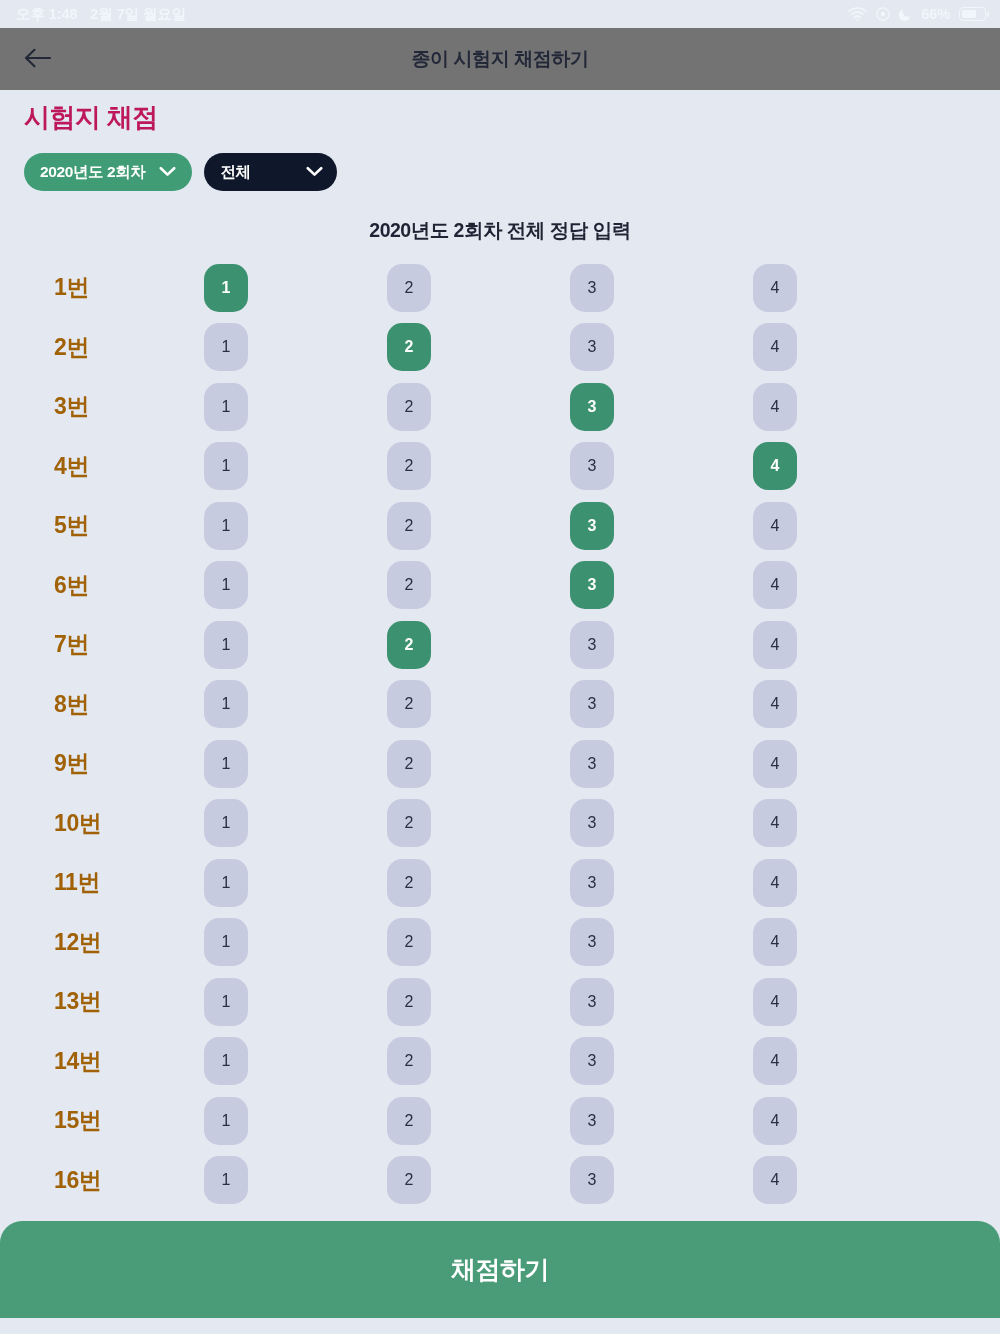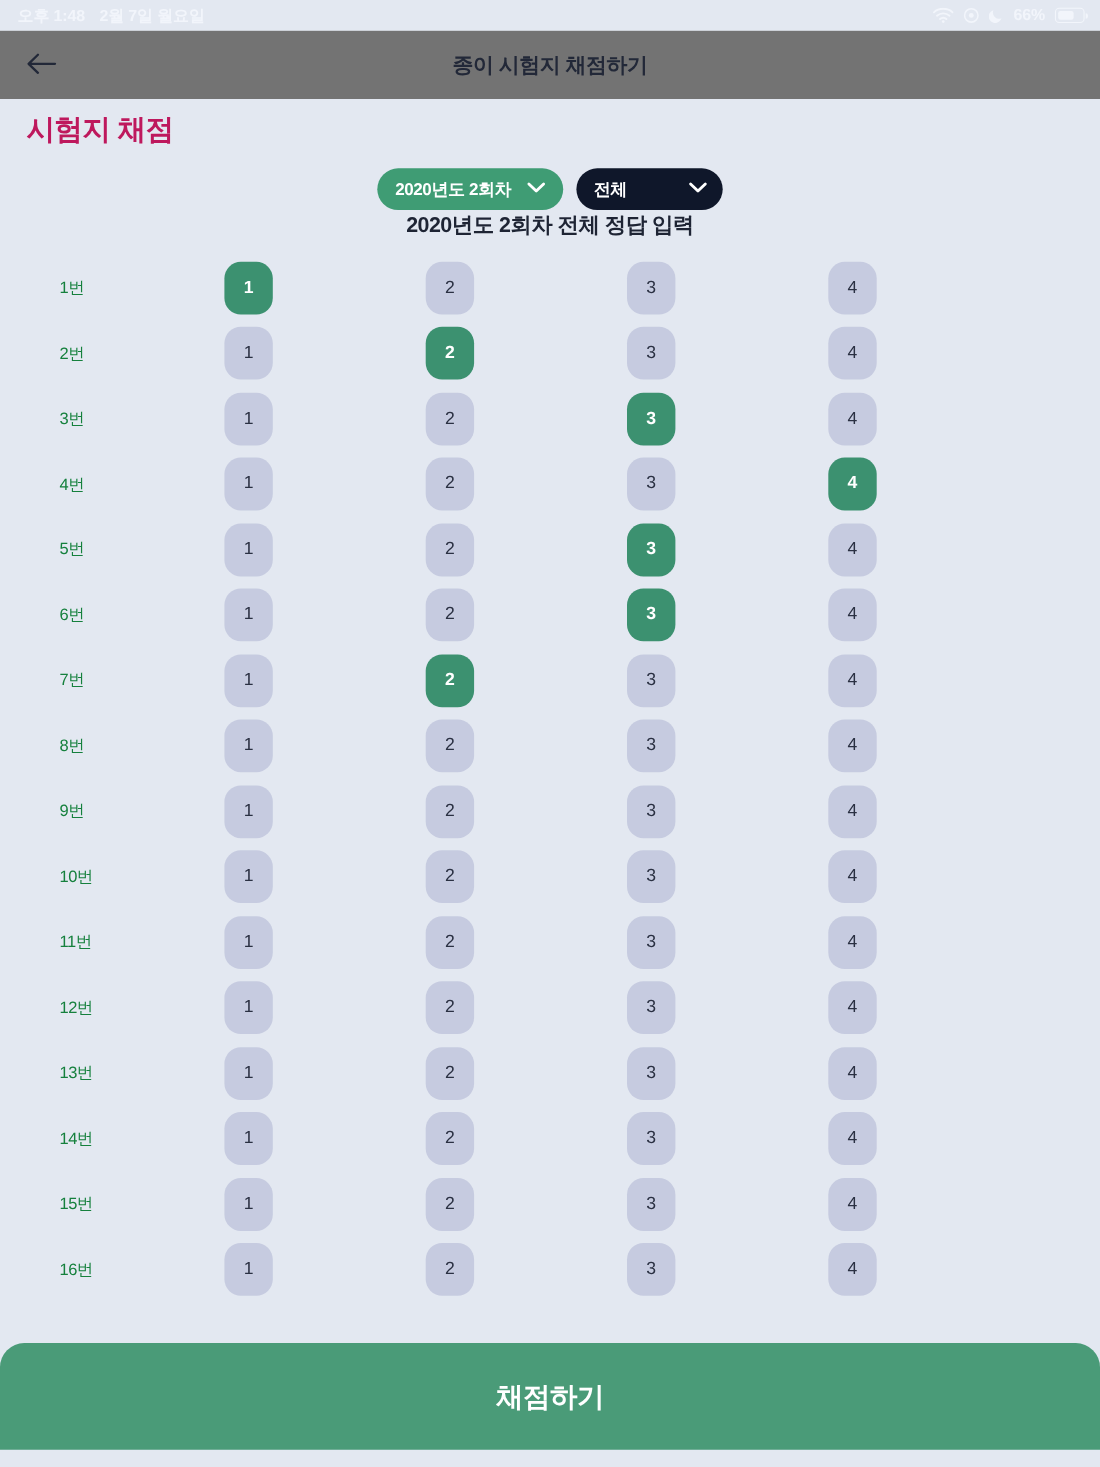"2020년도 2회차" .filter-row { justify-content: center -> none }
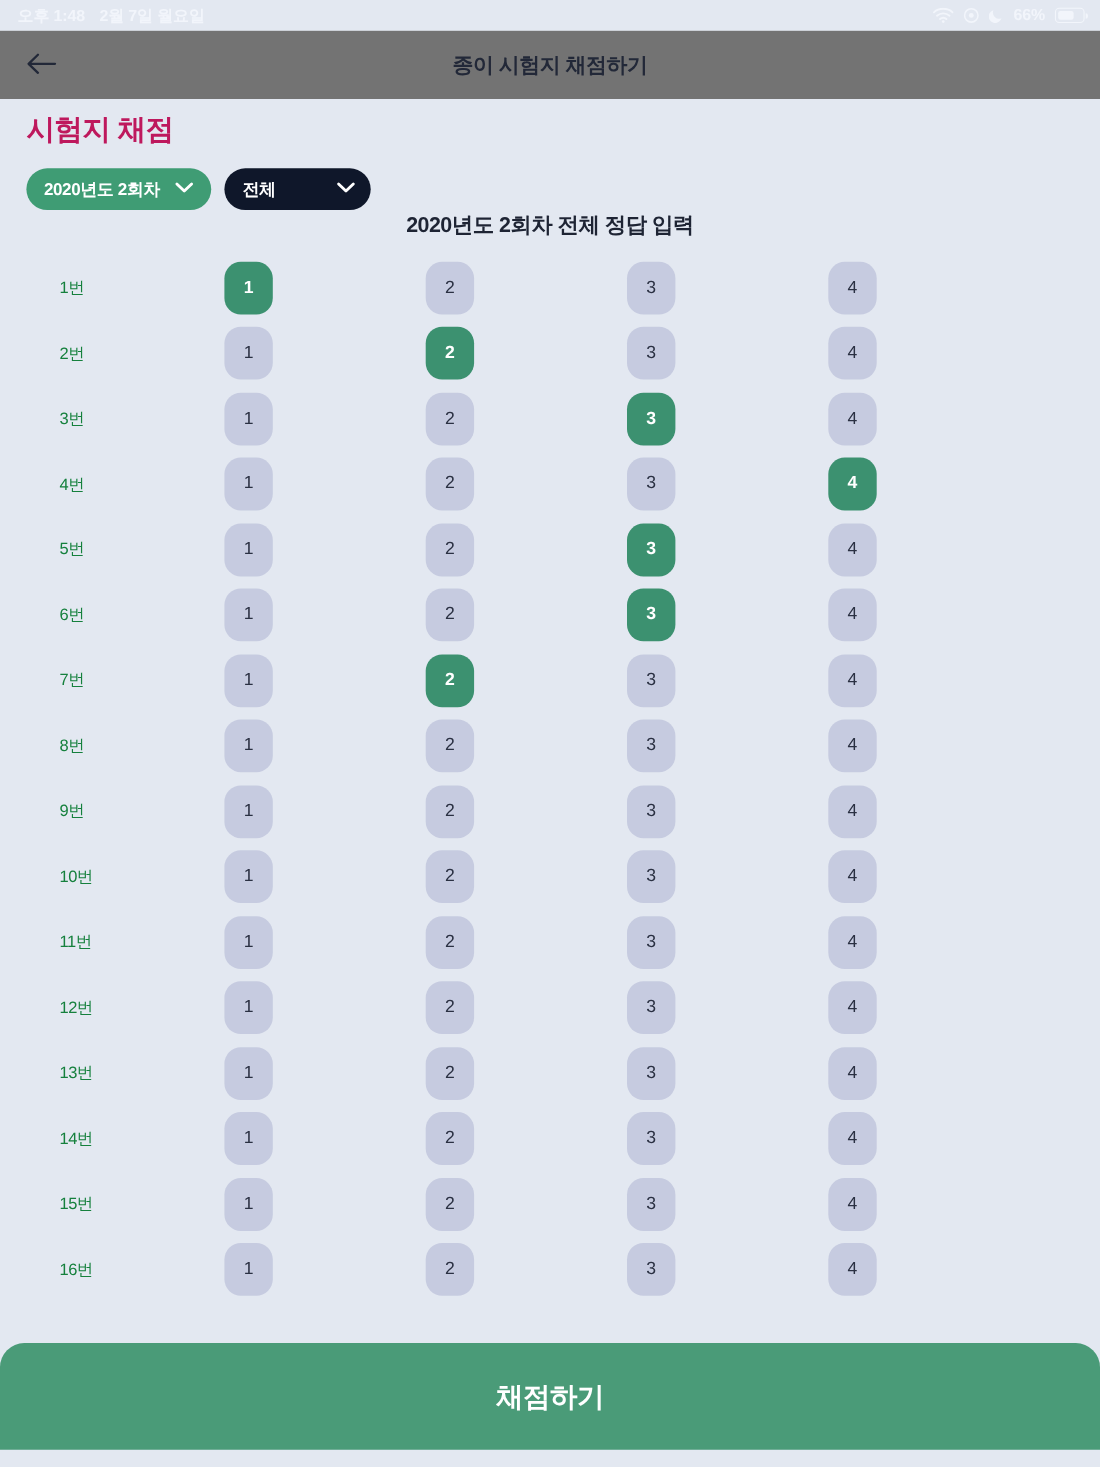"2020년도 2회차 전체 정답 입력" .section-title { margin-top: none -> 26px }
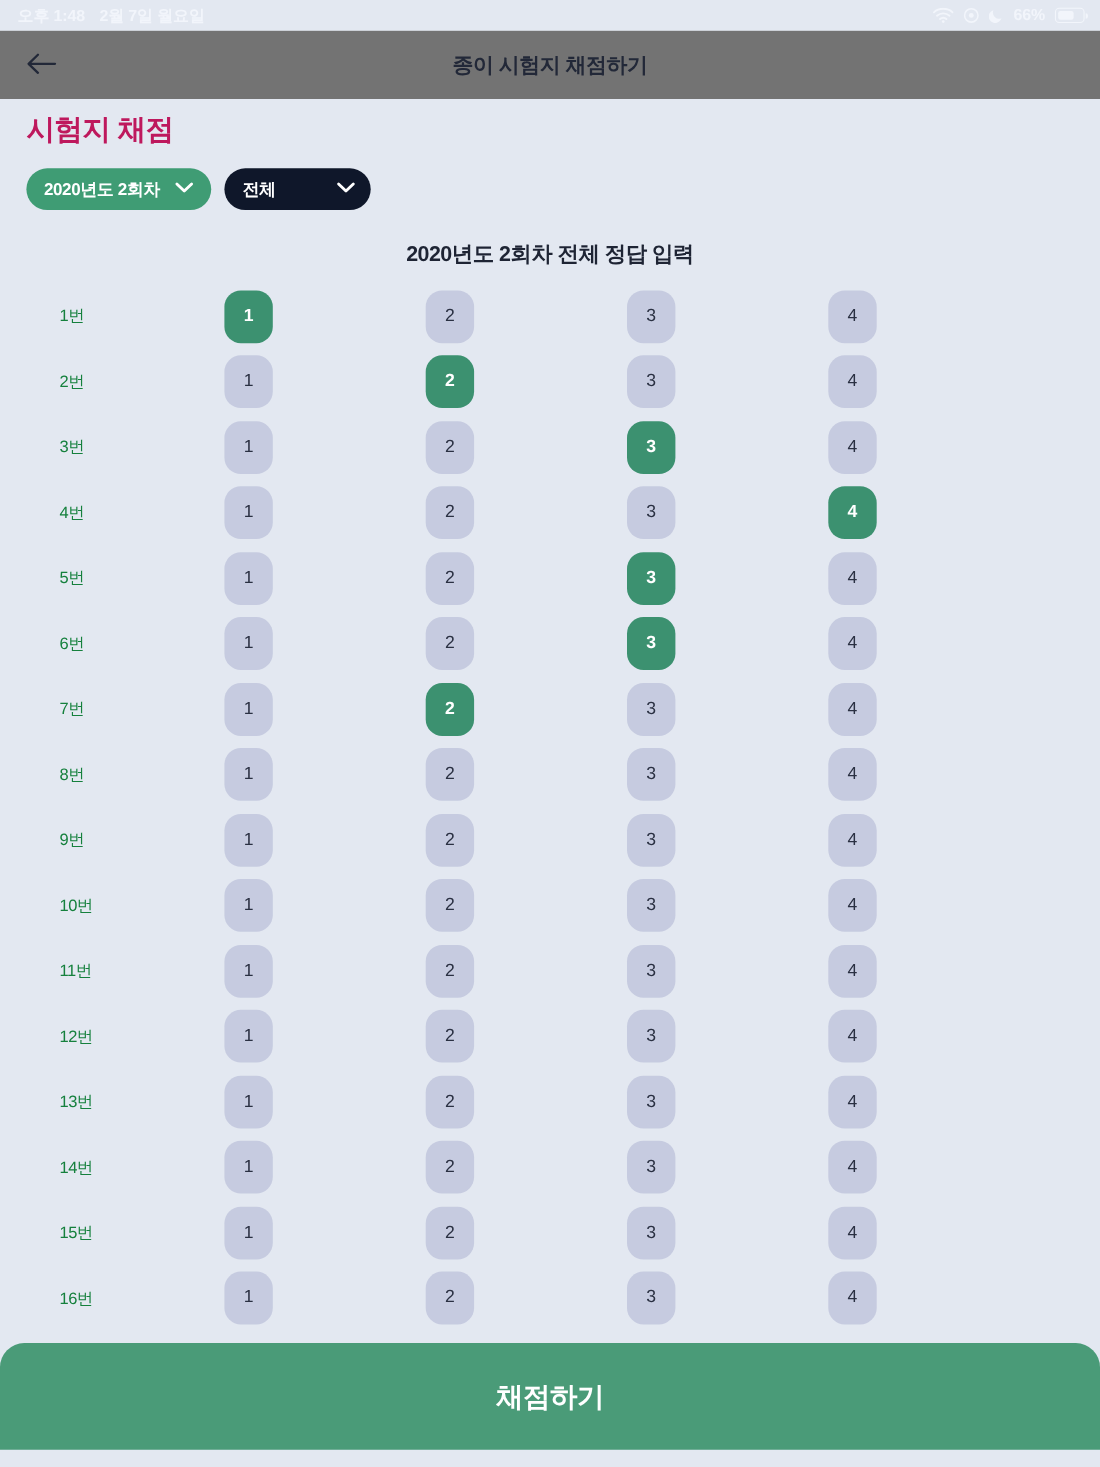"1번" .q-label { color: #15803d -> #a16207; font-size: 15px -> 23px; font-weight: 400 -> 700 }
